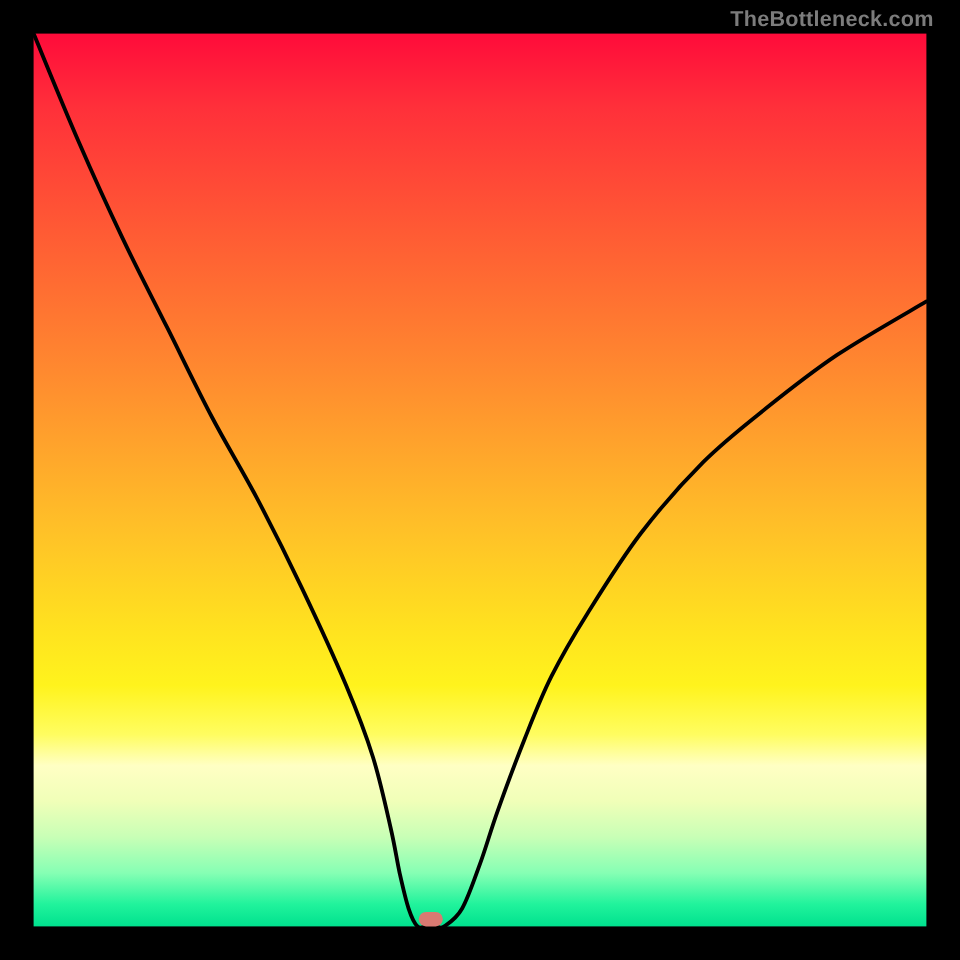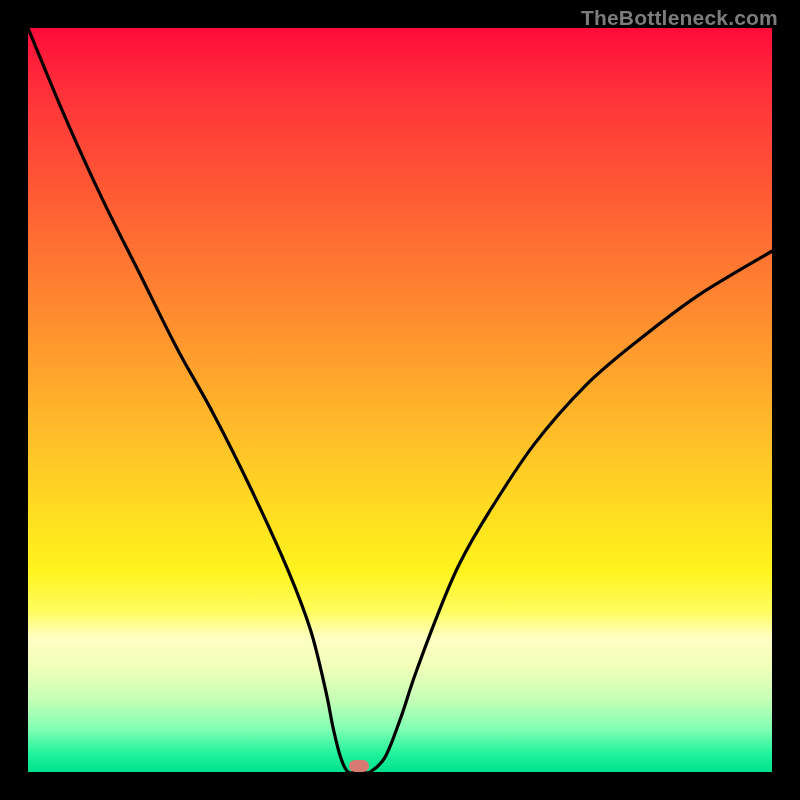"TheBottleneck.com" .watermark { font-size: 21px -> 18px }
